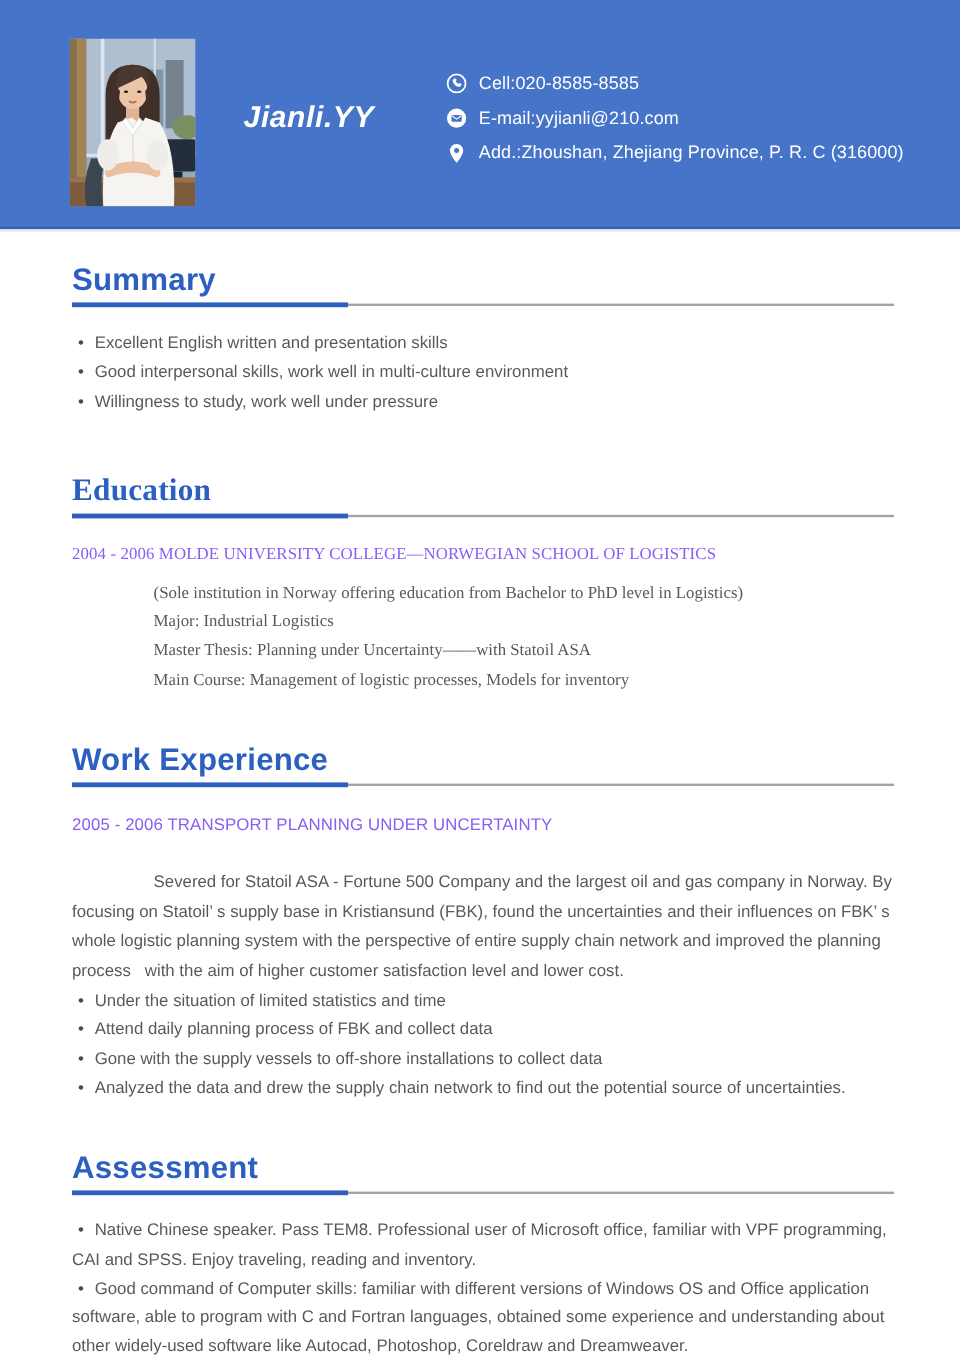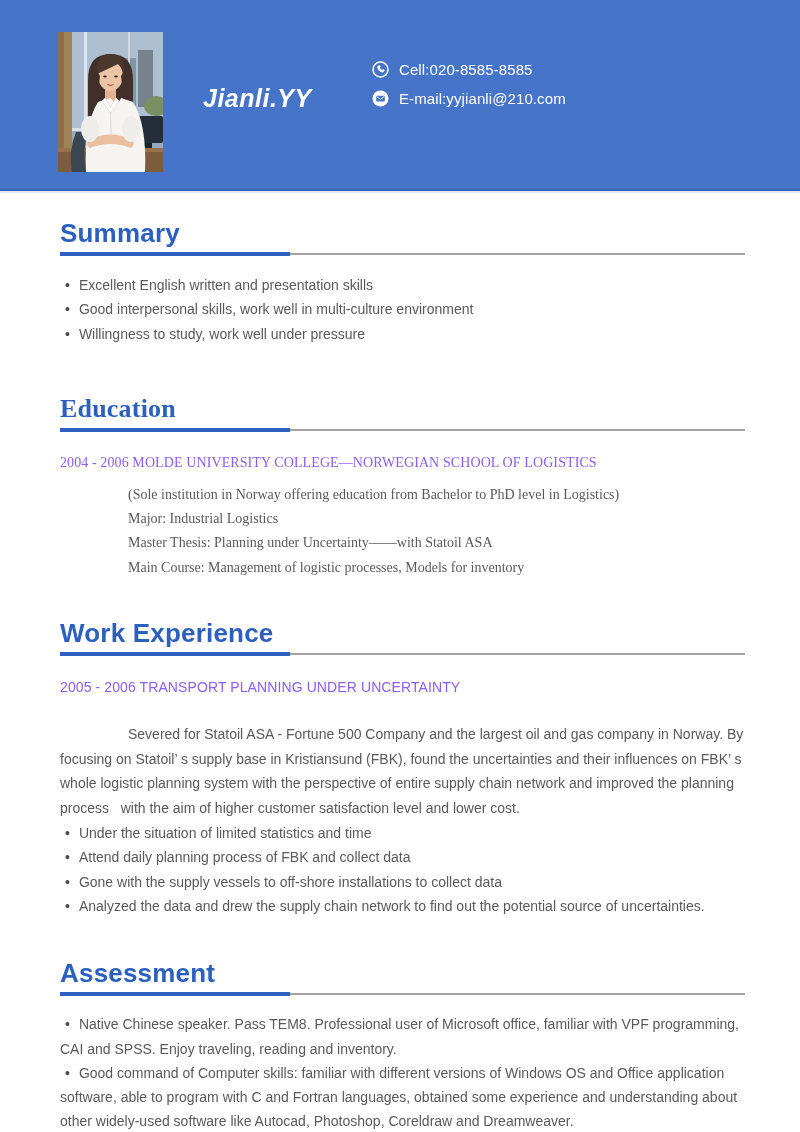"Add.:Zhoushan, Zhejiang Province, P. R." div.contact-row { html: none -> <div> <svg> <path></path> <circle></circle> </svg> <span>Add.:Zhoushan, Zhejiang Province, P. R. C (316000)</span> </div> }
